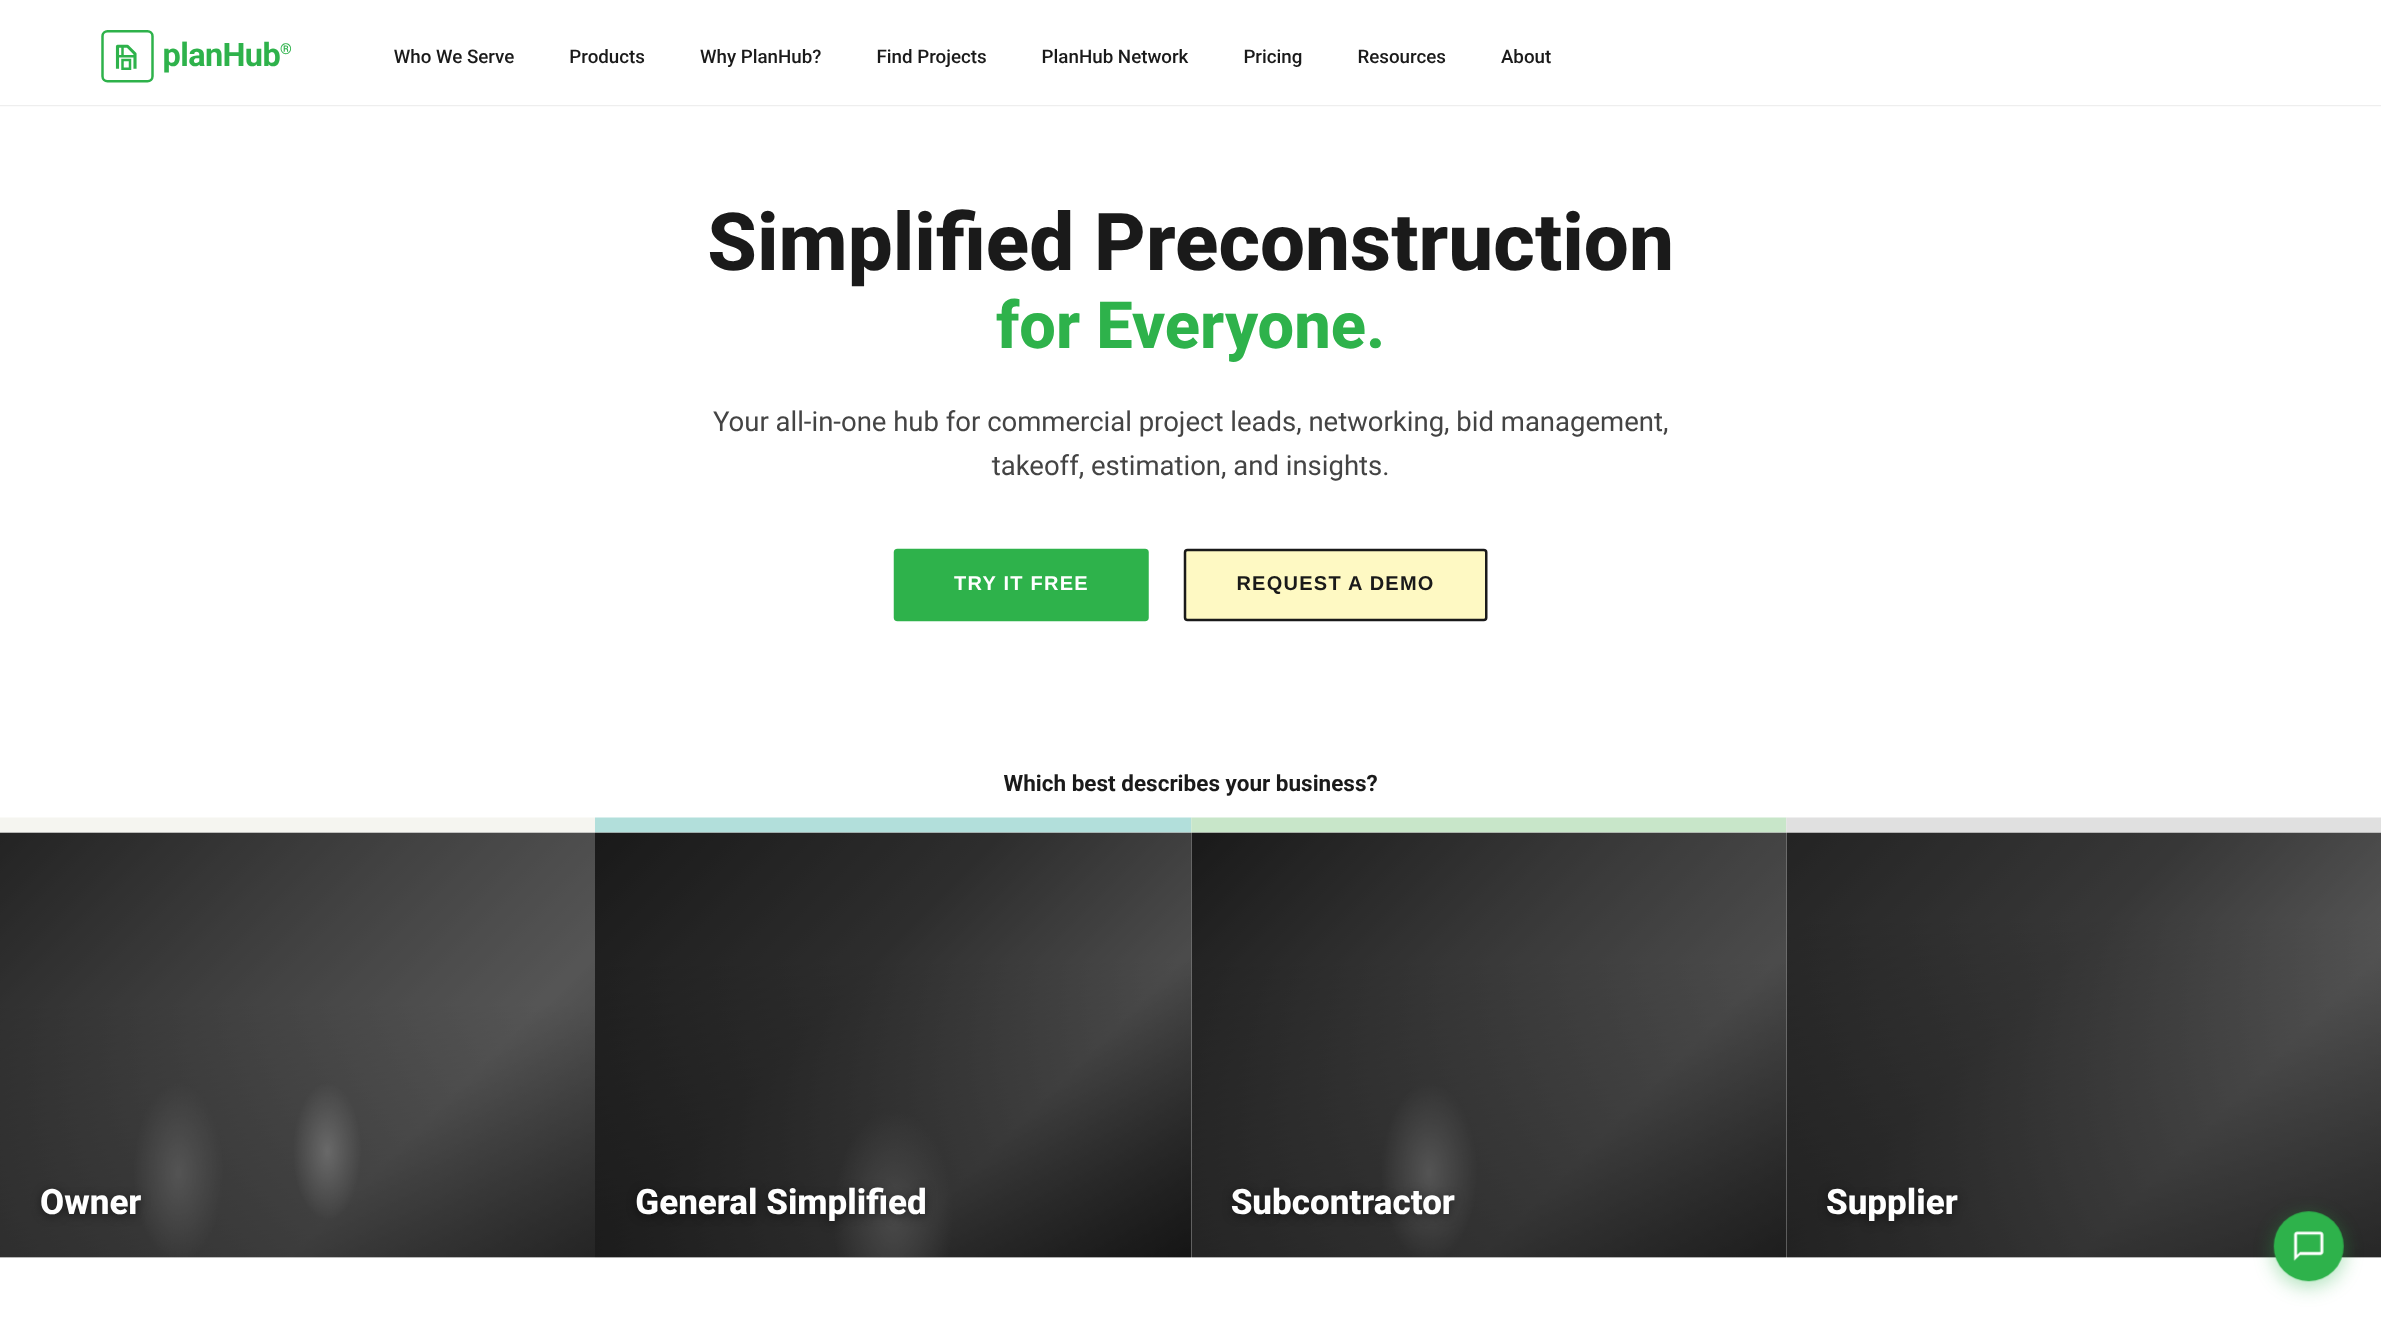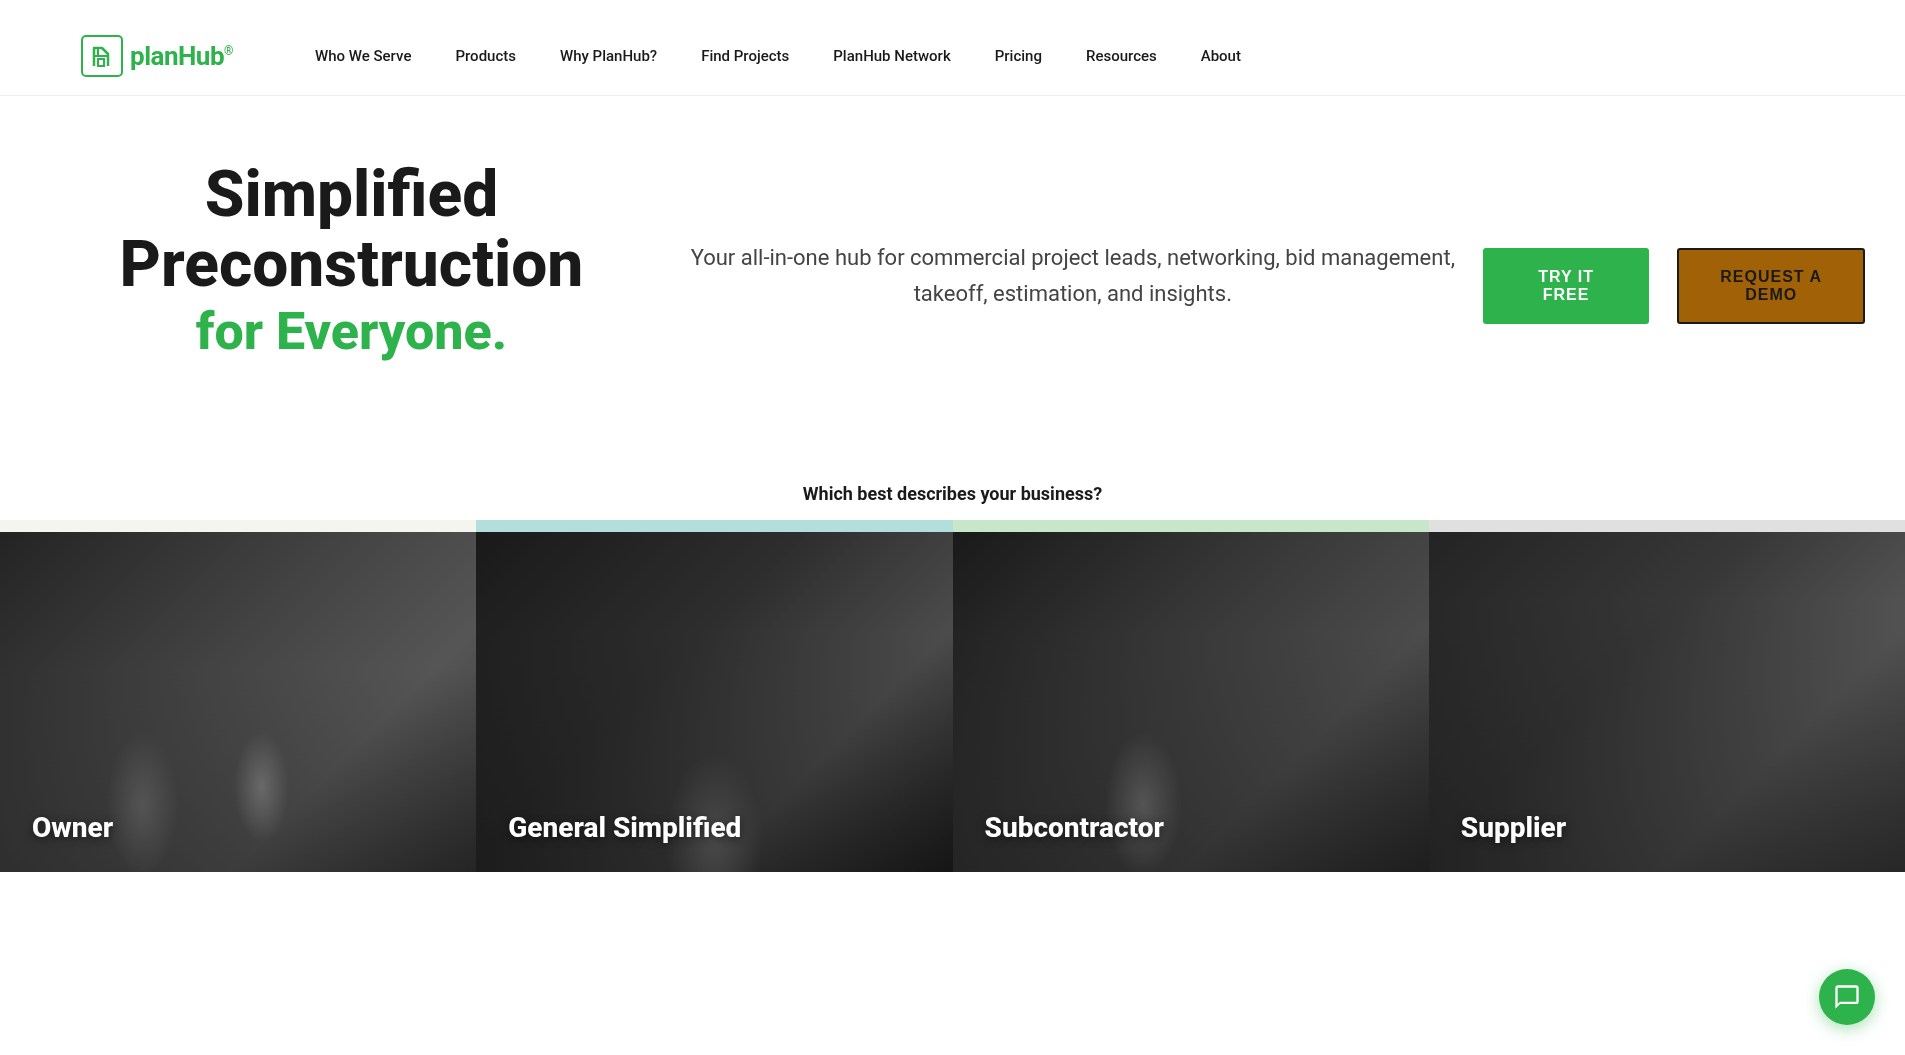"planHub®" nav { top: 16px -> 5px }
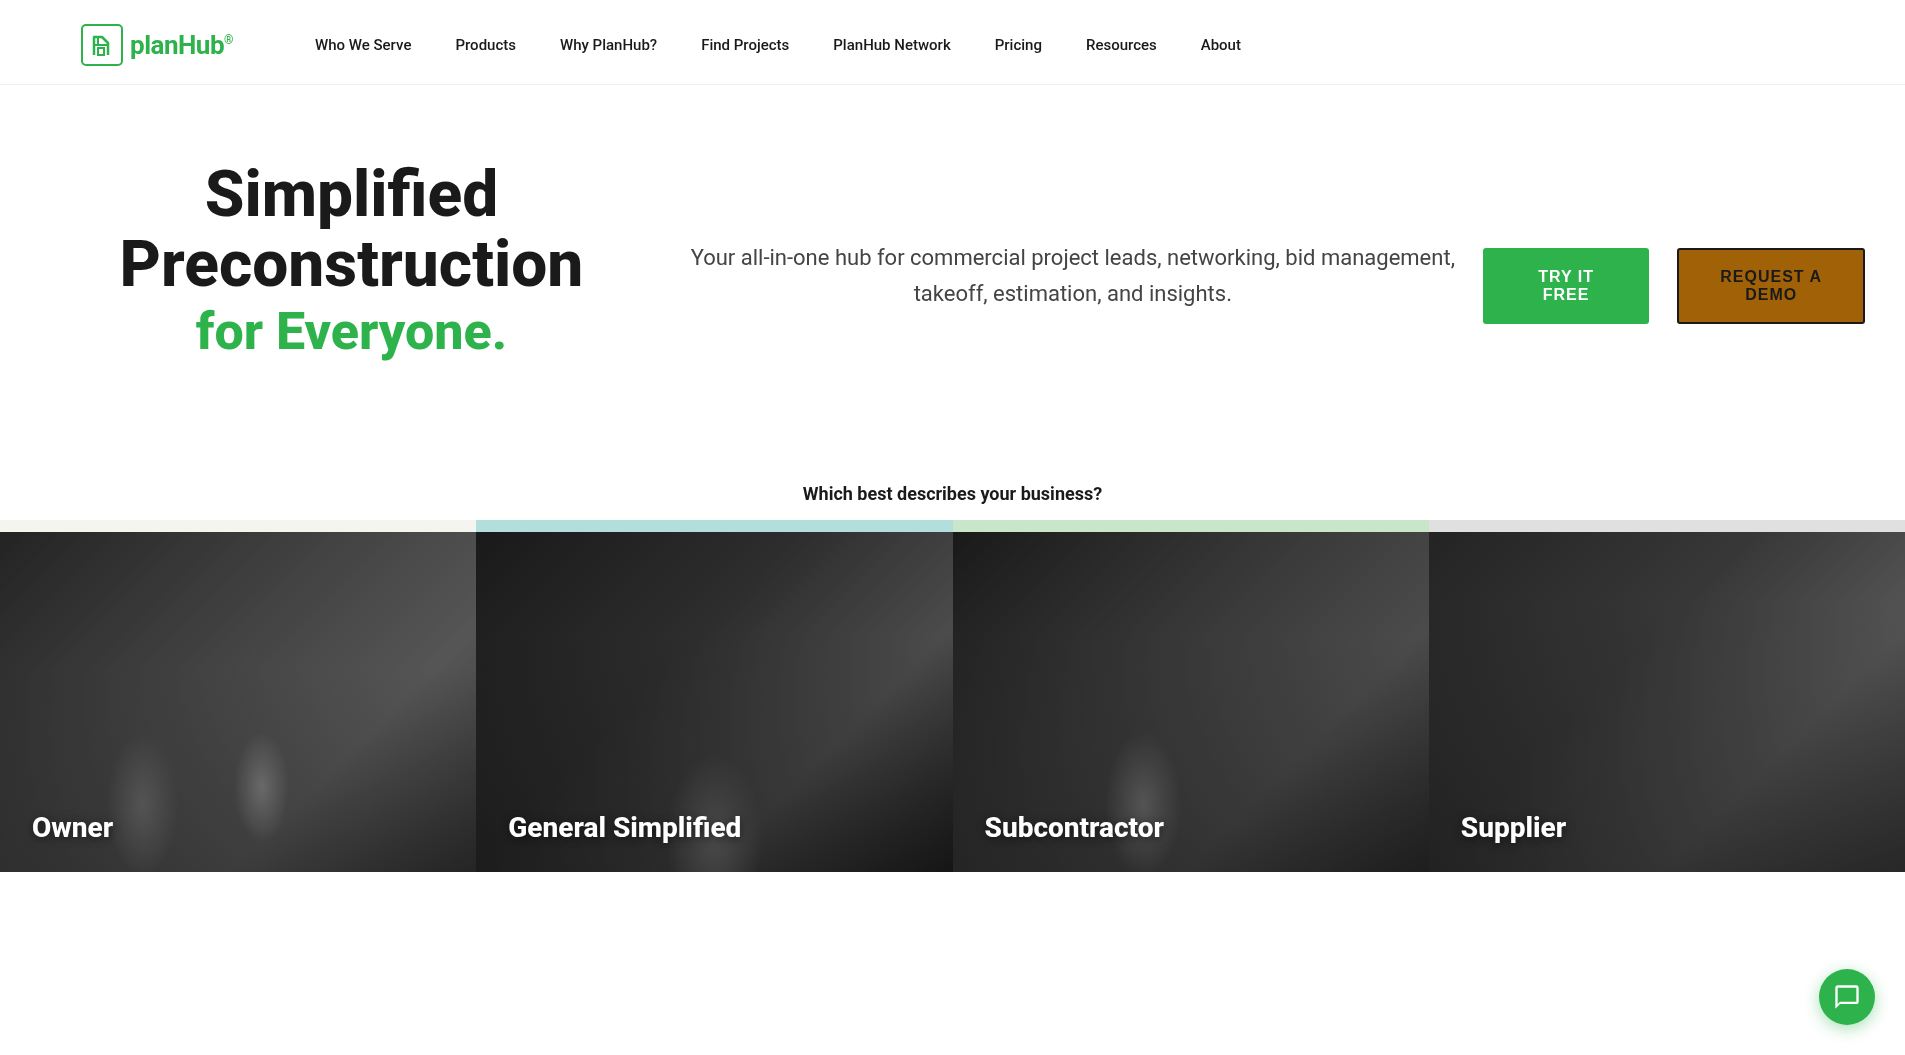"Simplified Preconstruction" .hero { flex-direction: row -> column }
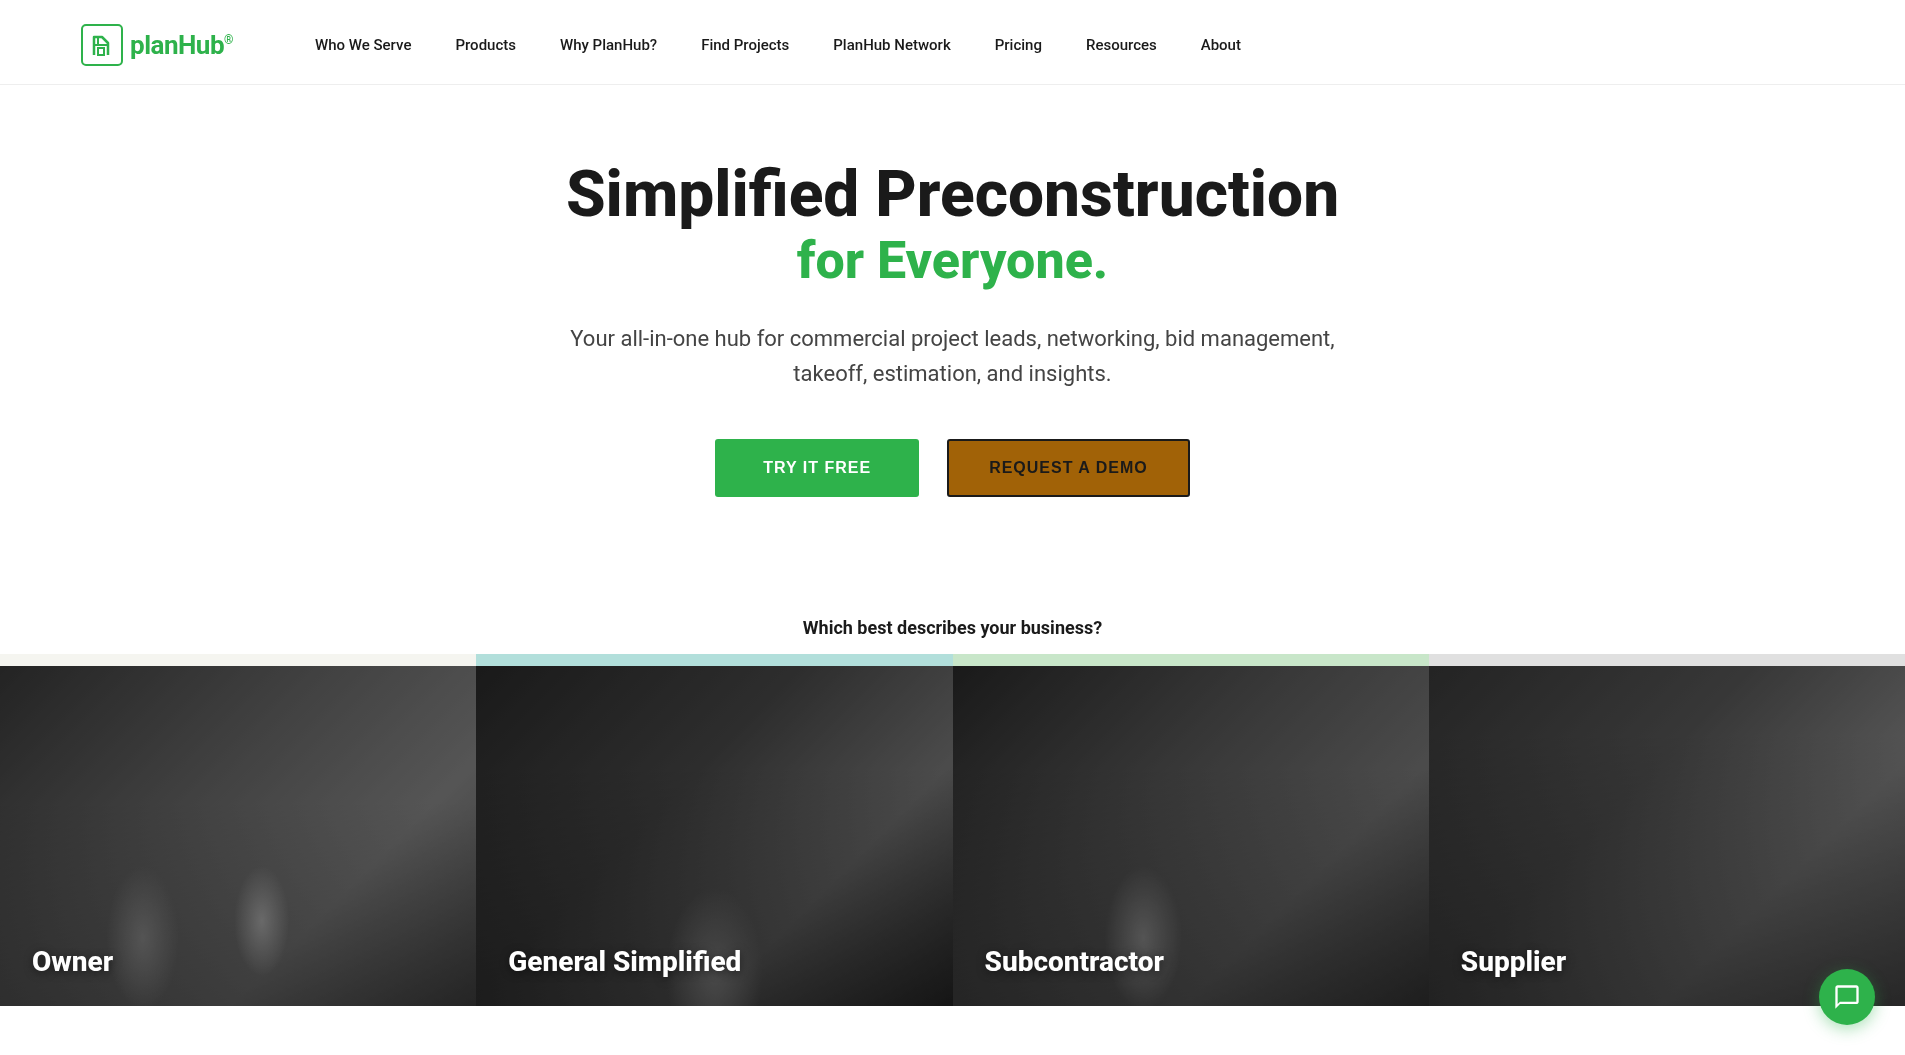"REQUEST A DEMO" .btn-secondary { background: #a16207 -> #fef9c3 }
